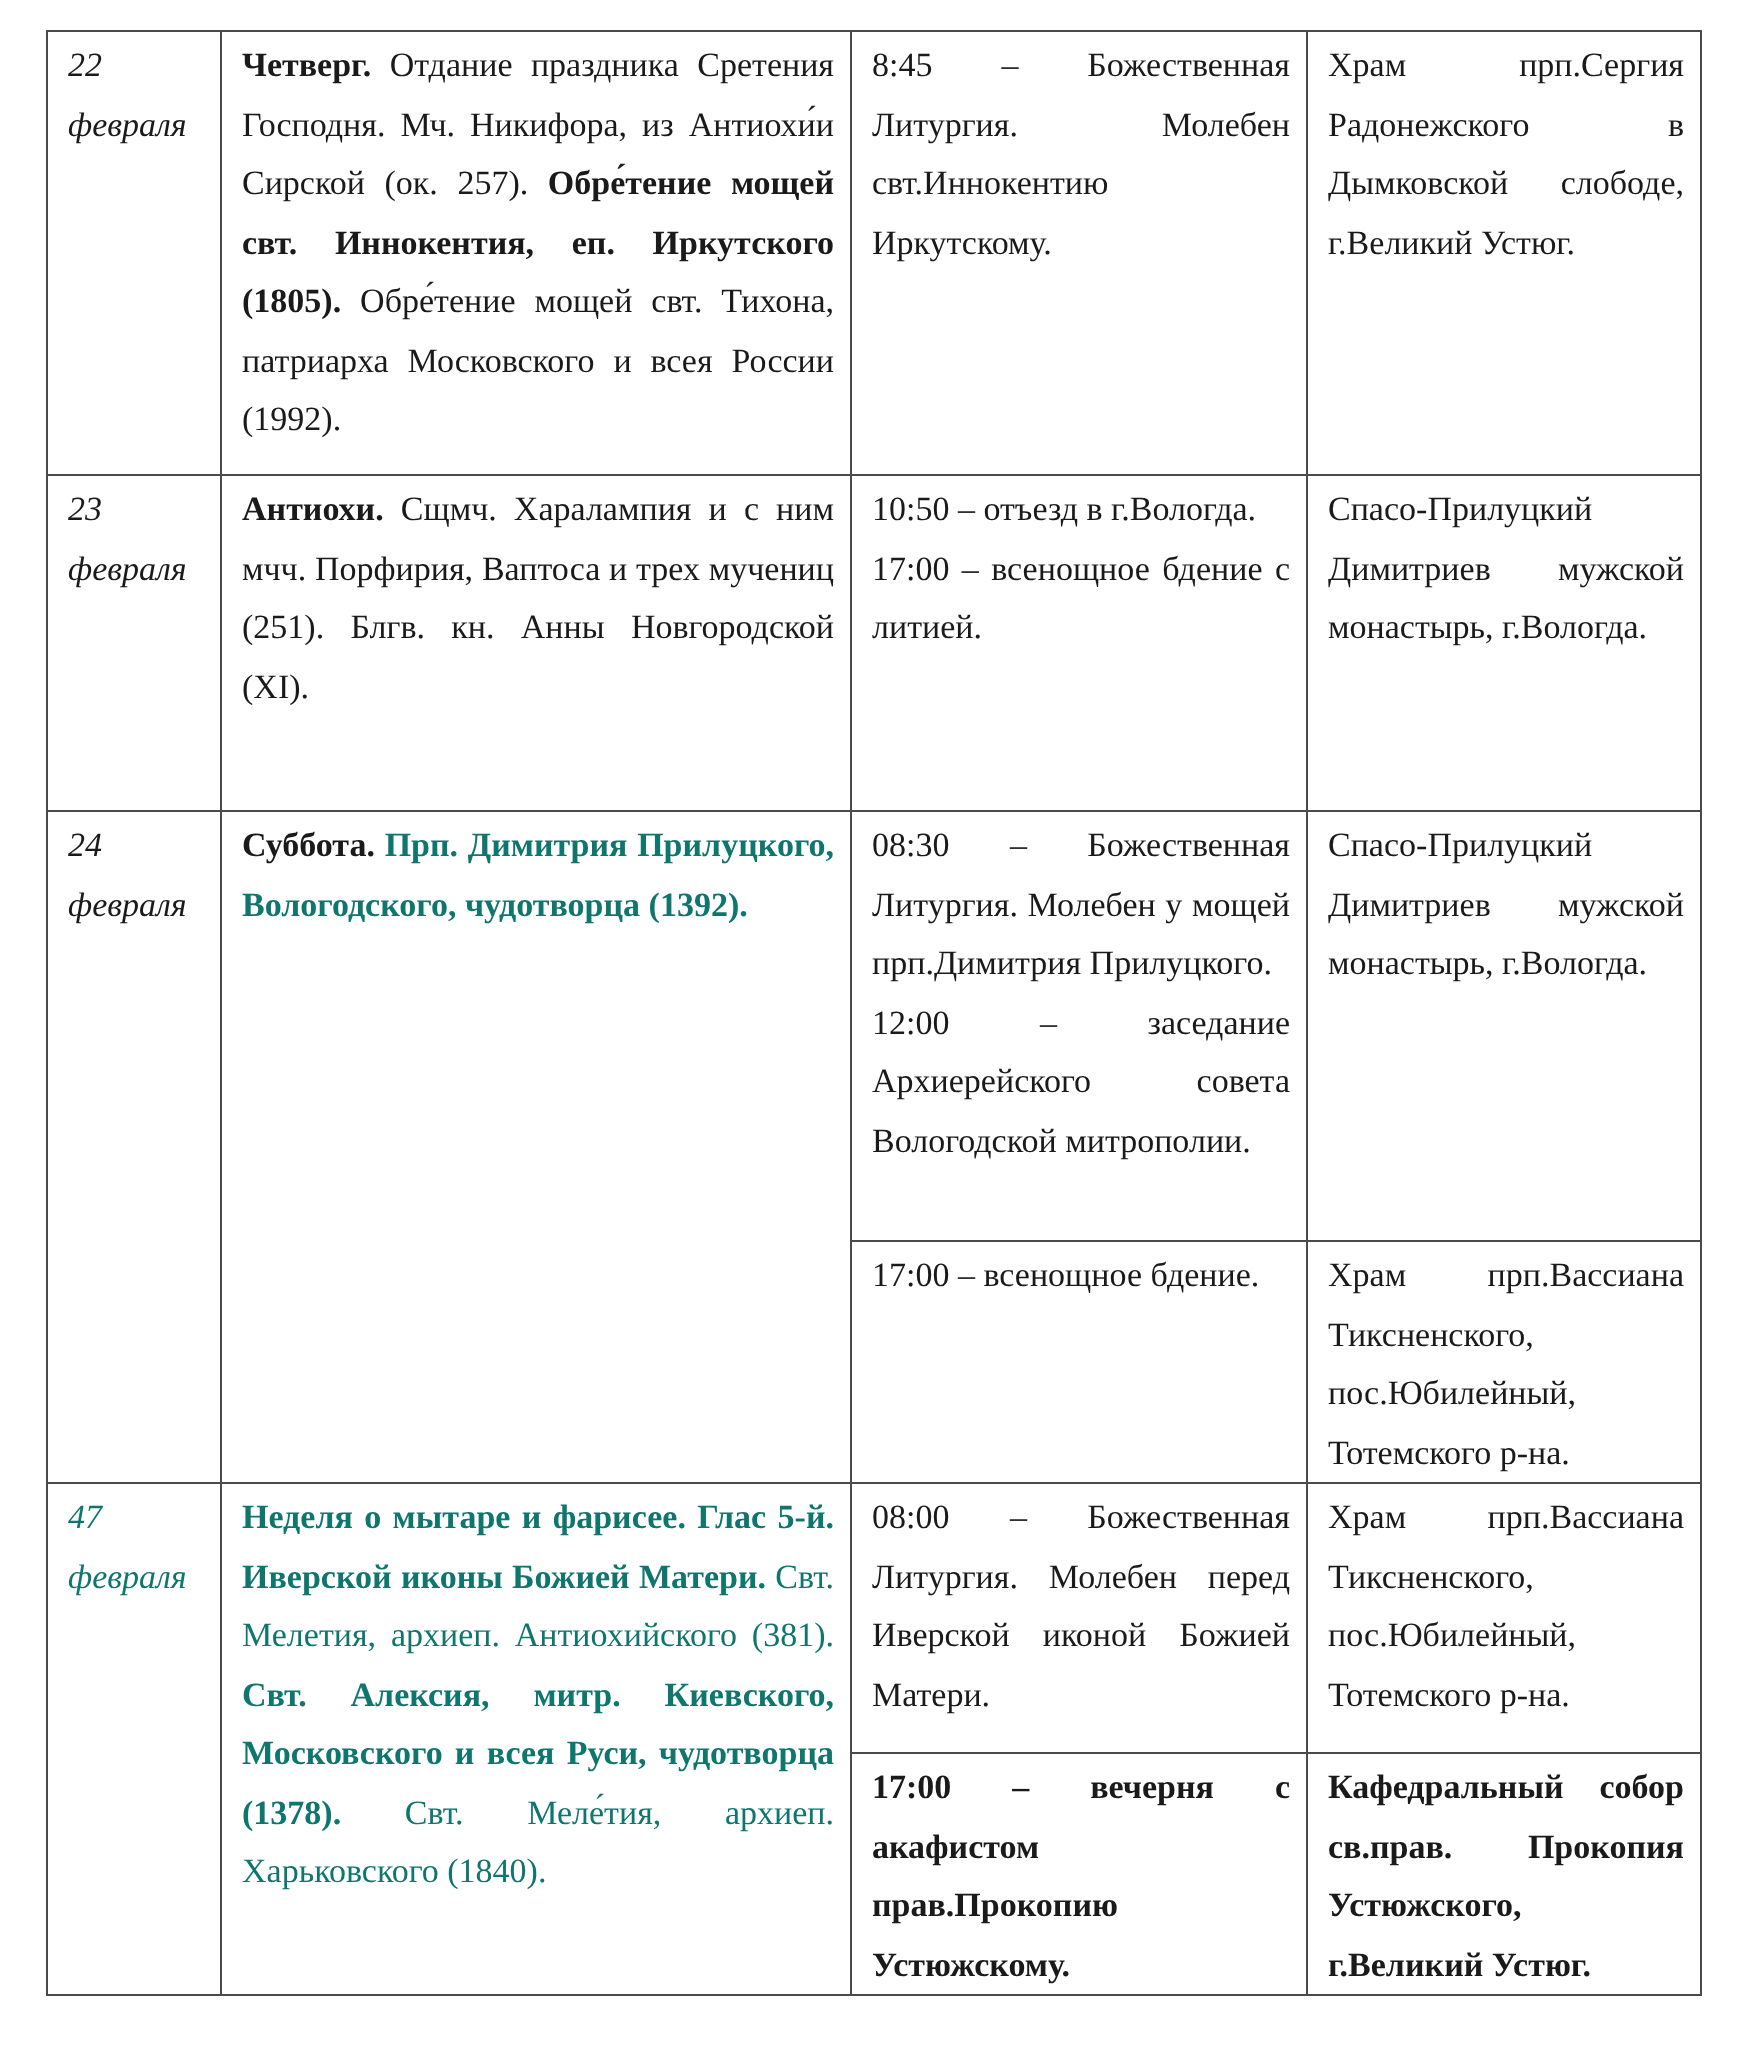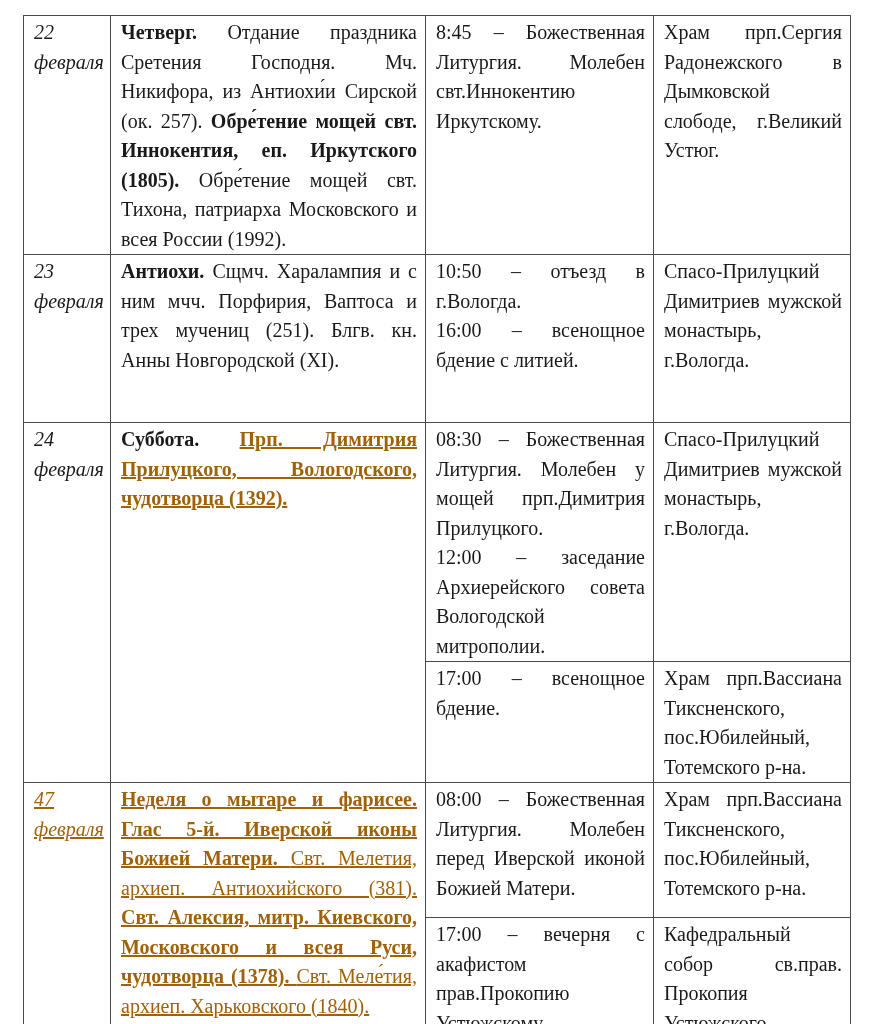"22 февраля" td { font-size: 20px -> 17px }
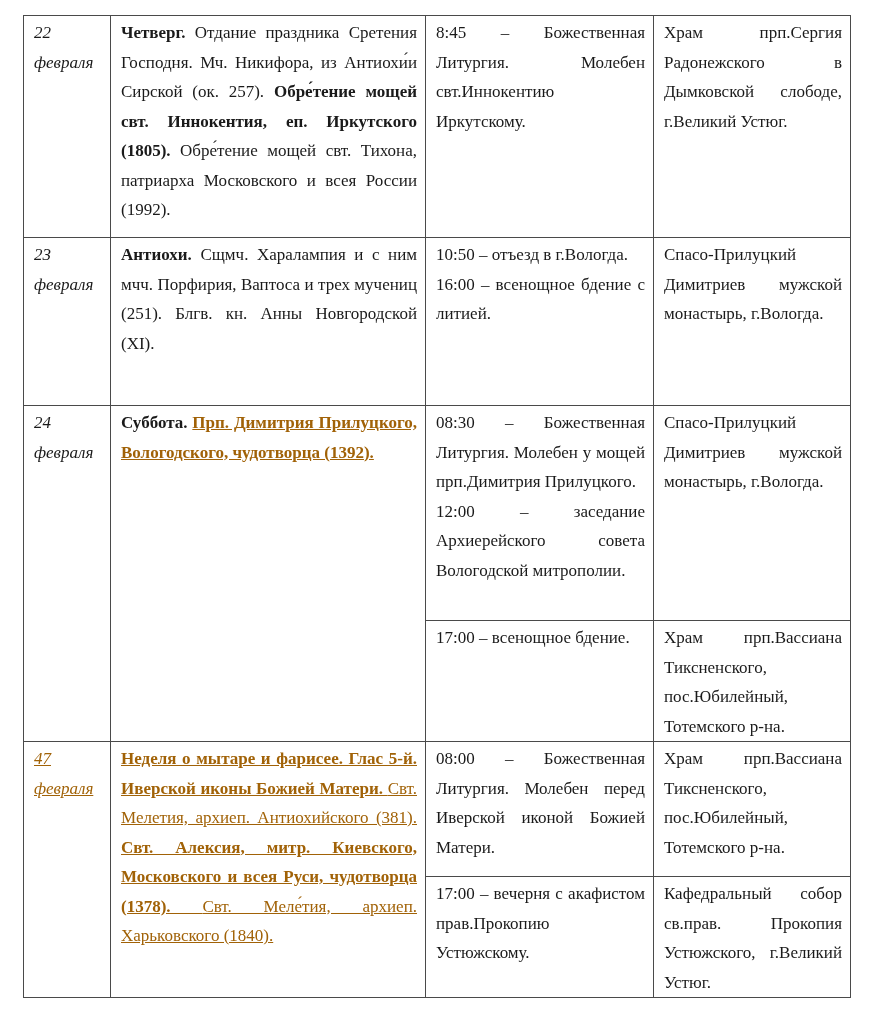"16:00 – всенощное бдение с" span.seg { text: 16:00 -> 17:00 }
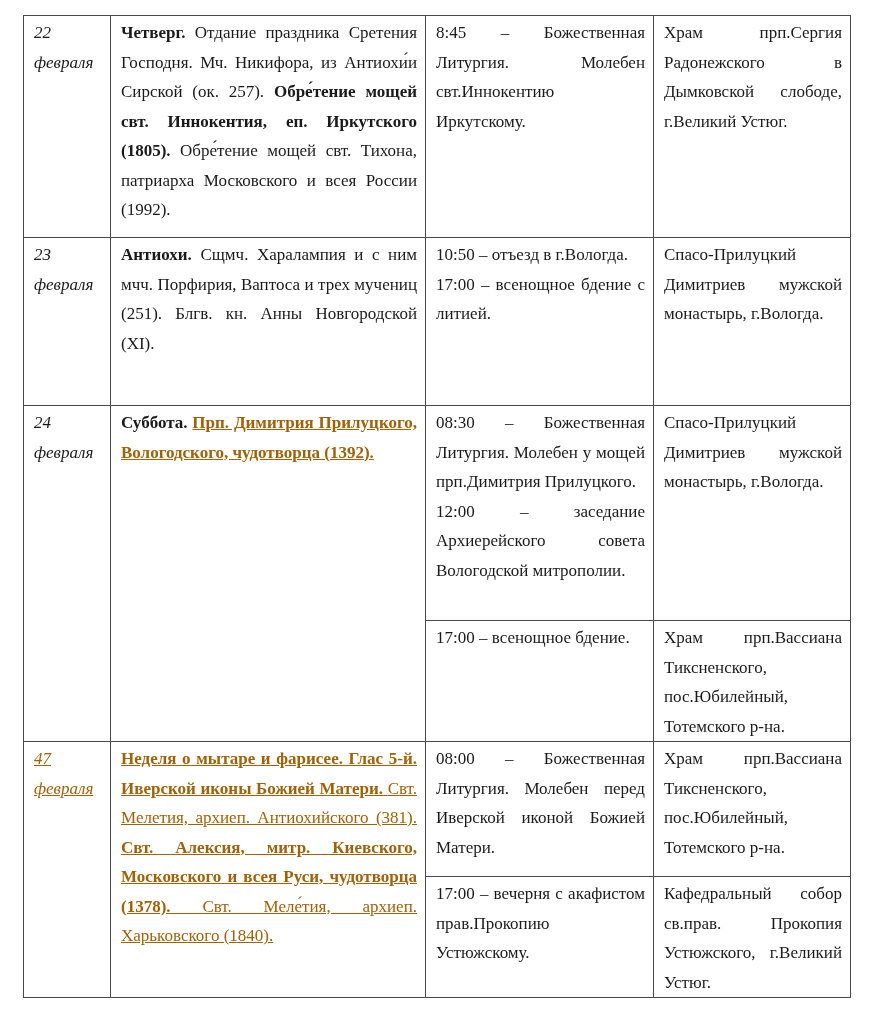"Прп. Димитрия Прилуцкого, Вологодского," .red { color: #a16207 -> #0f766e; text-decoration: underline -> none }
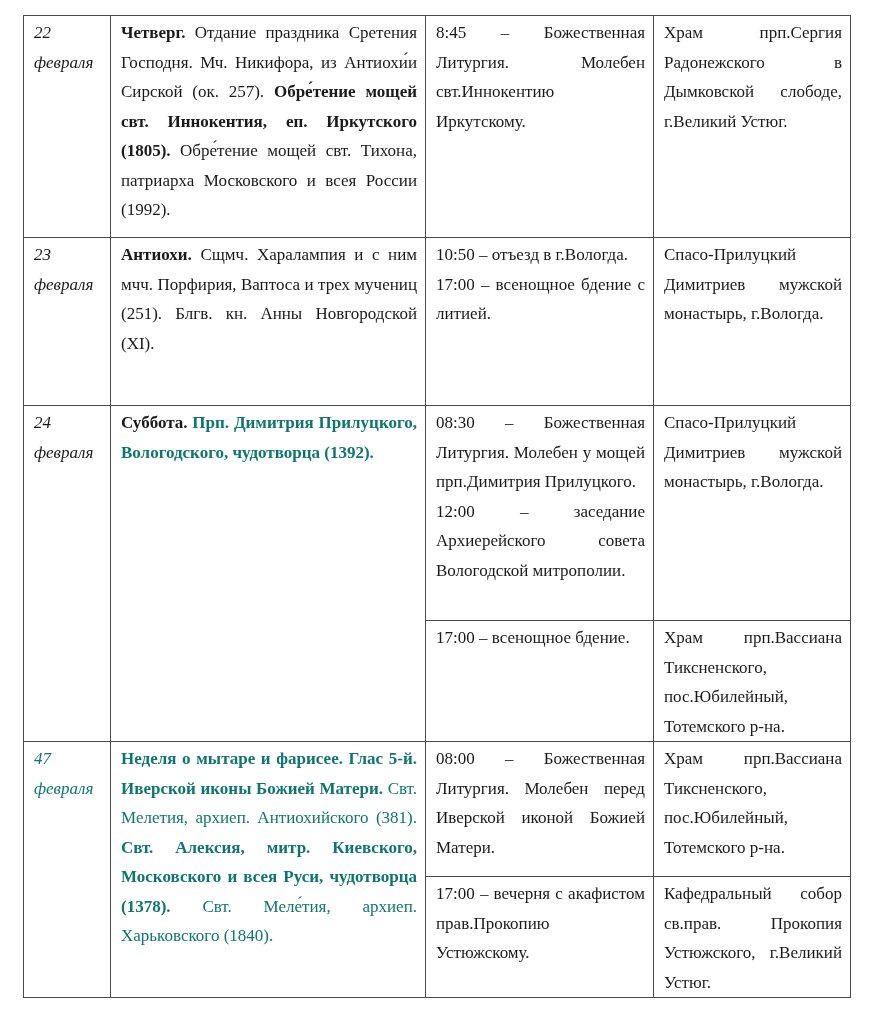"17:00 – вечерня с акафистом" tr { font-weight: none -> bold }
